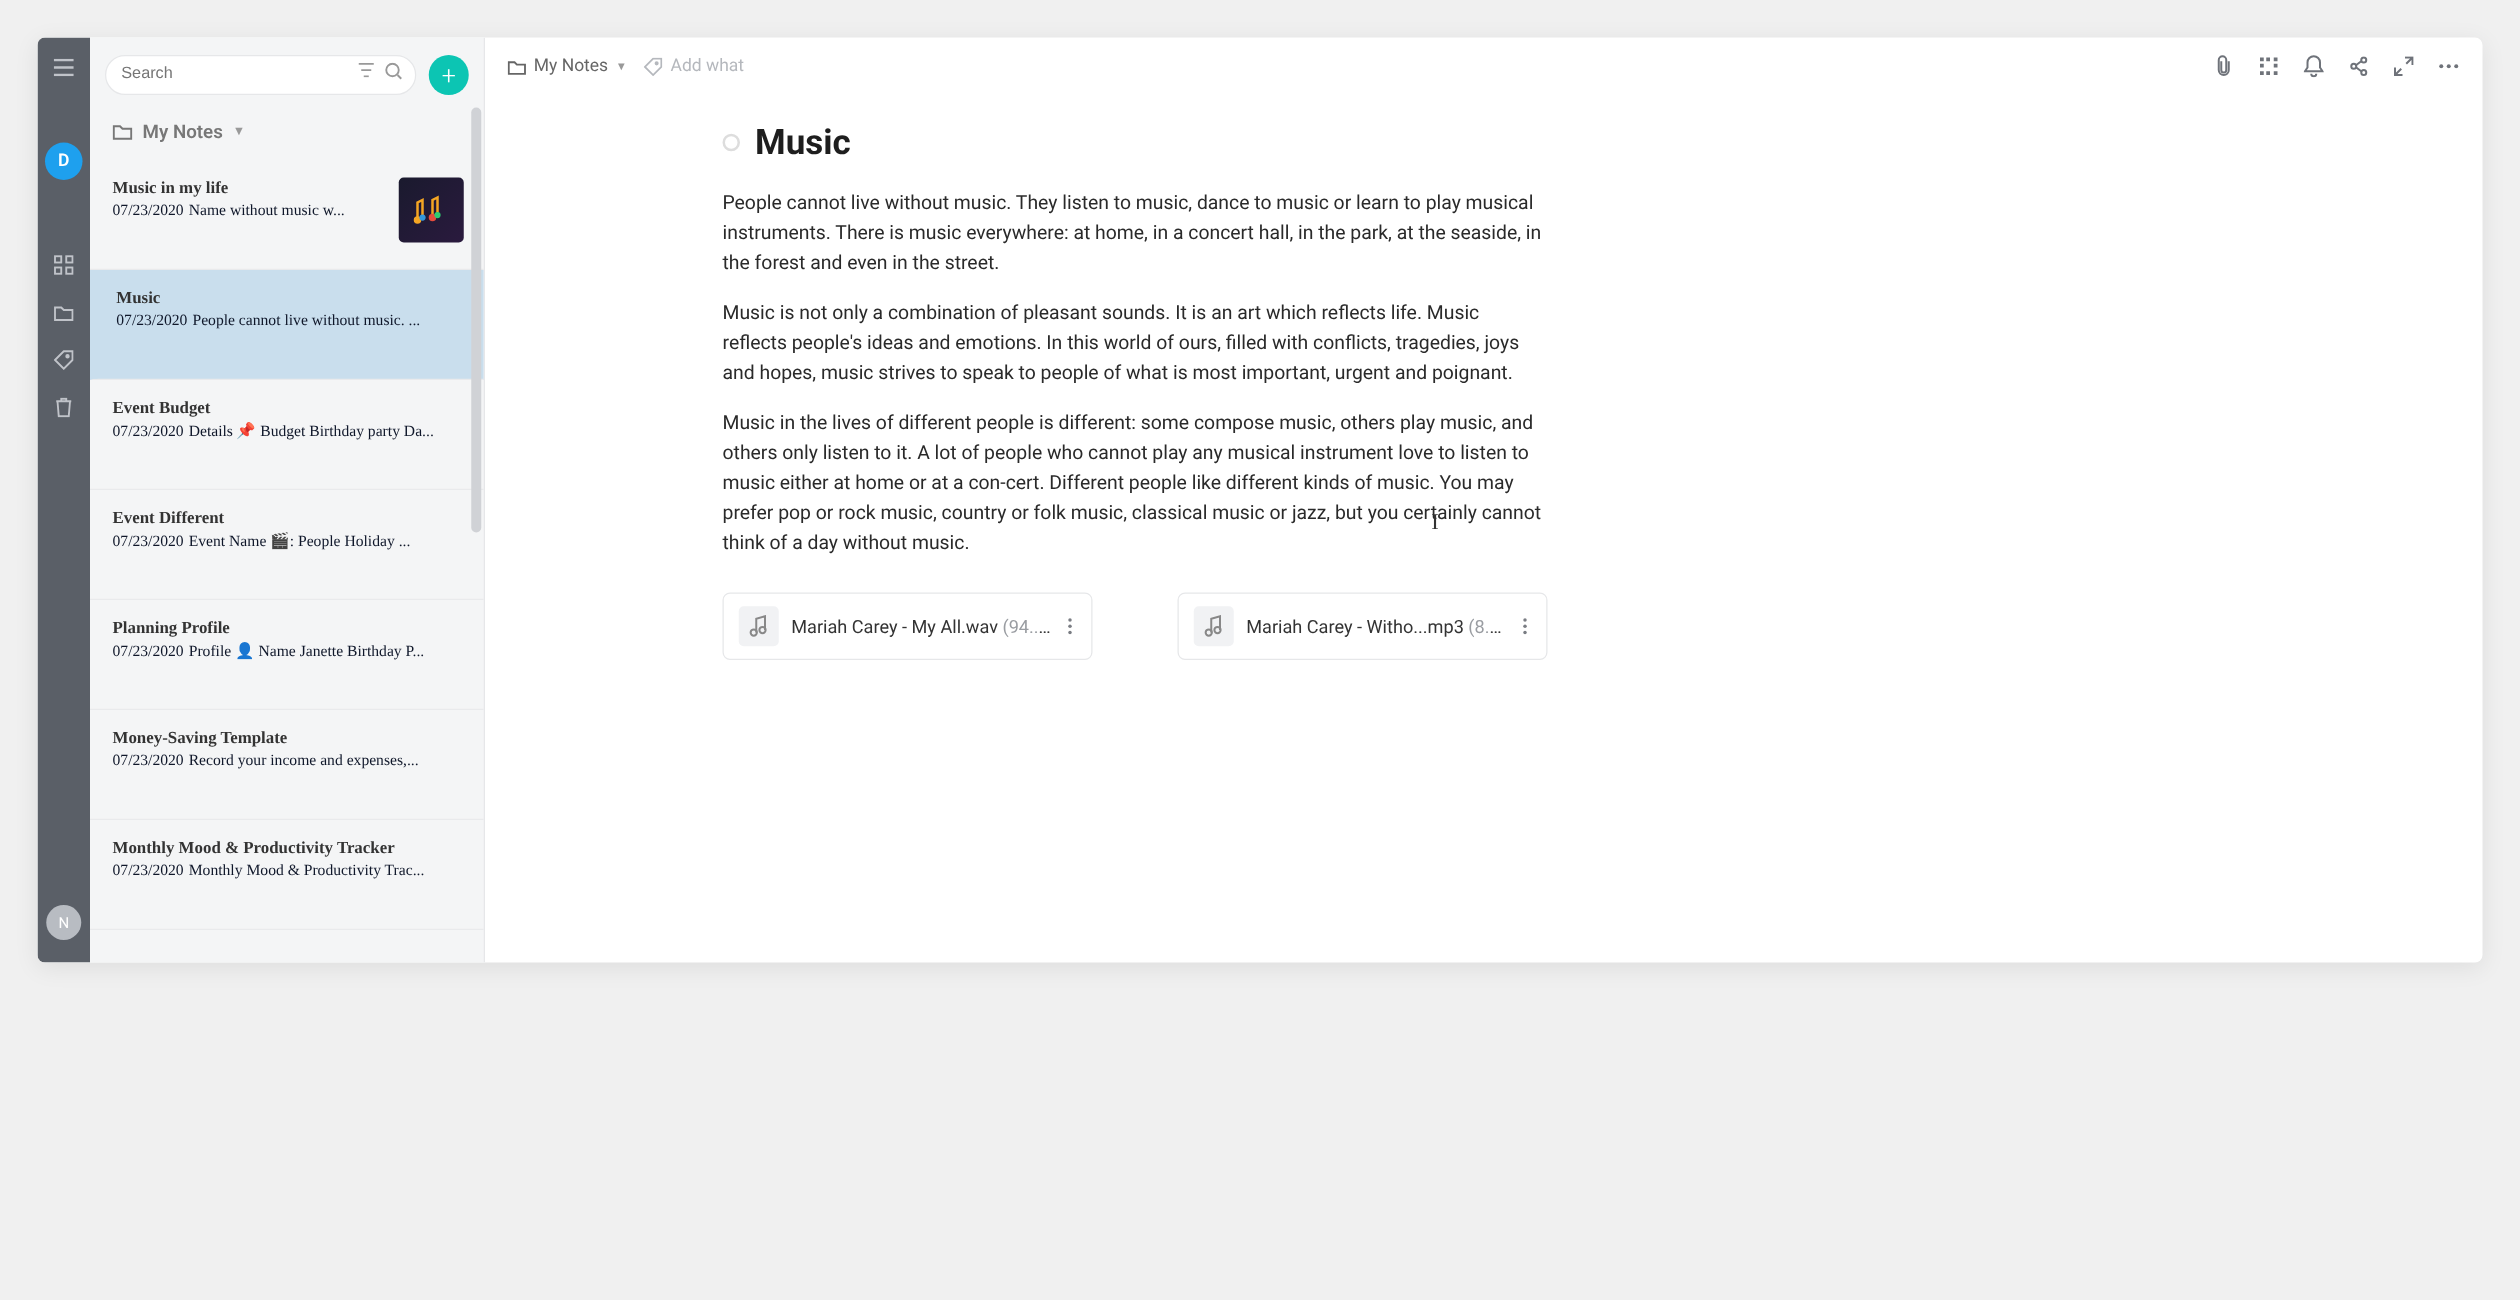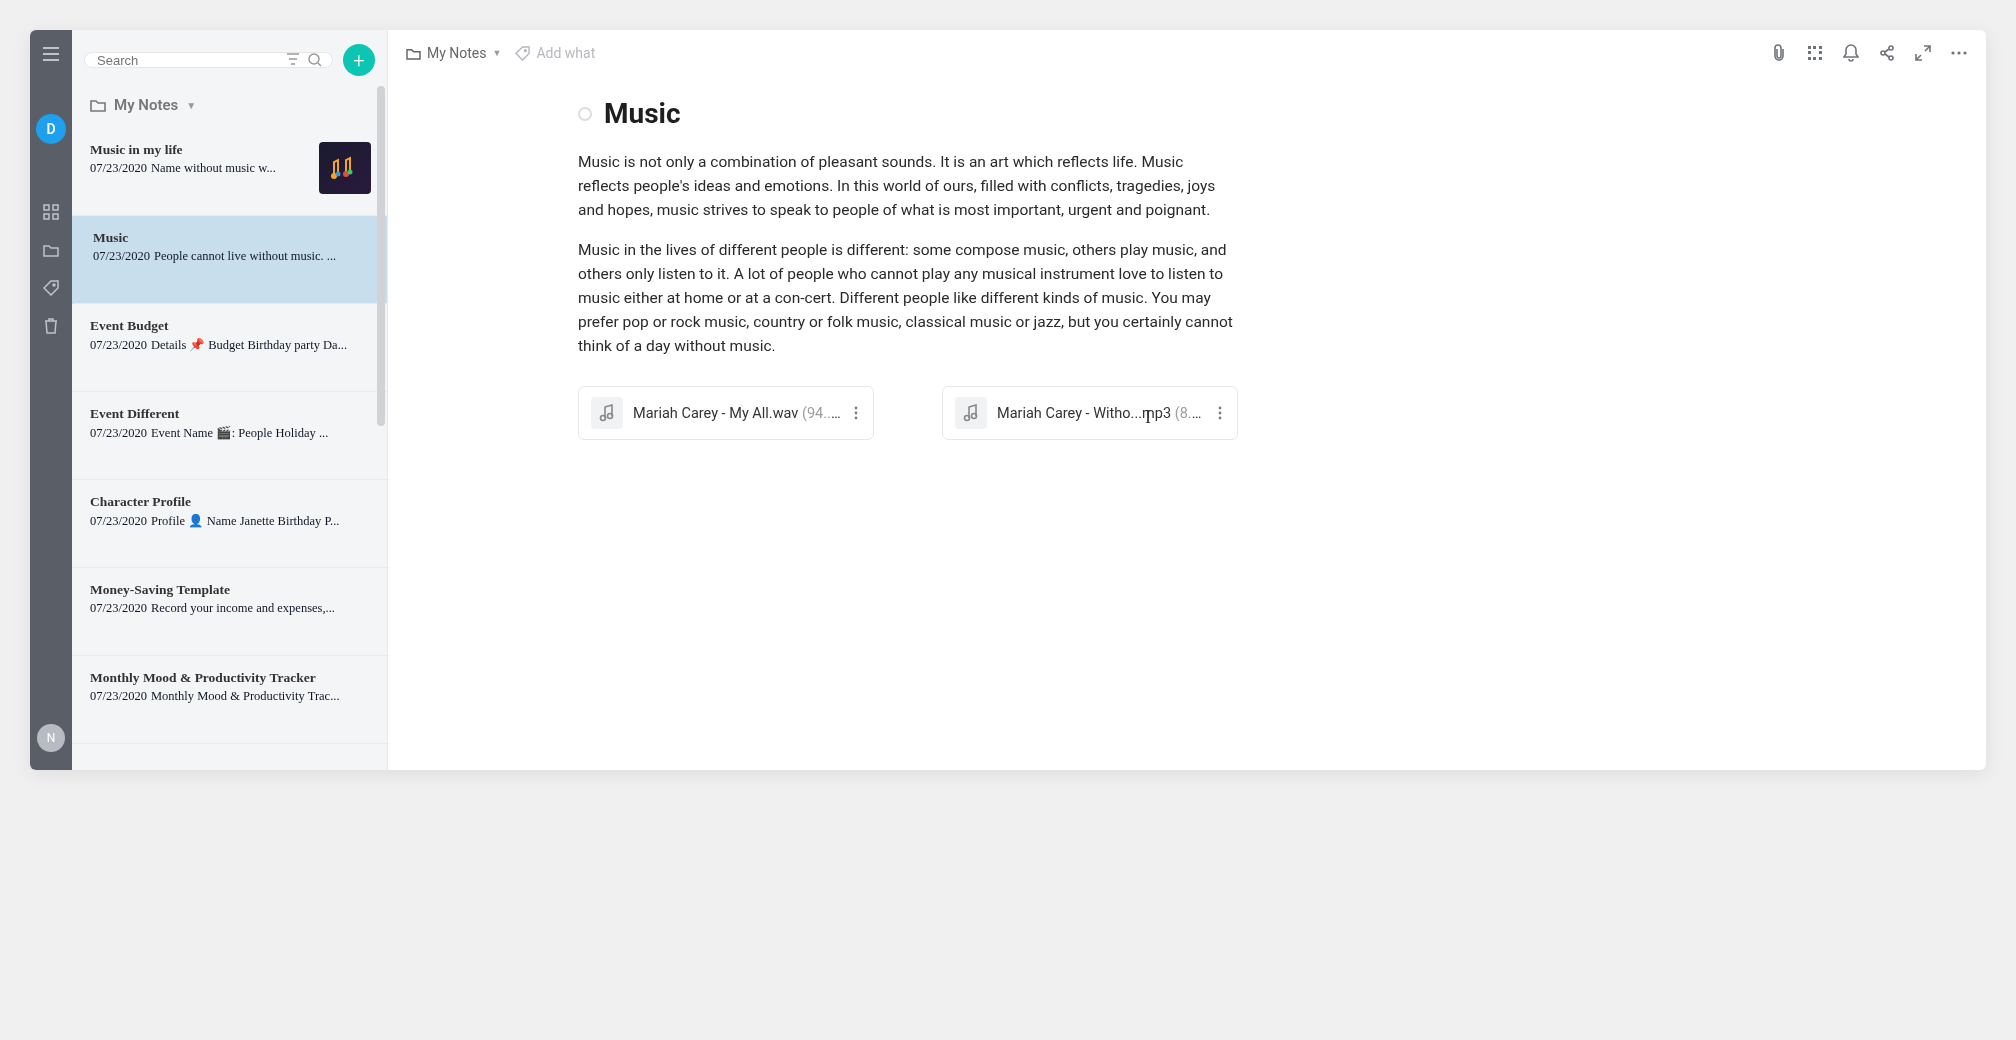"Search" .search-box { align-items: center -> flex-start; height: 16px -> 32px }
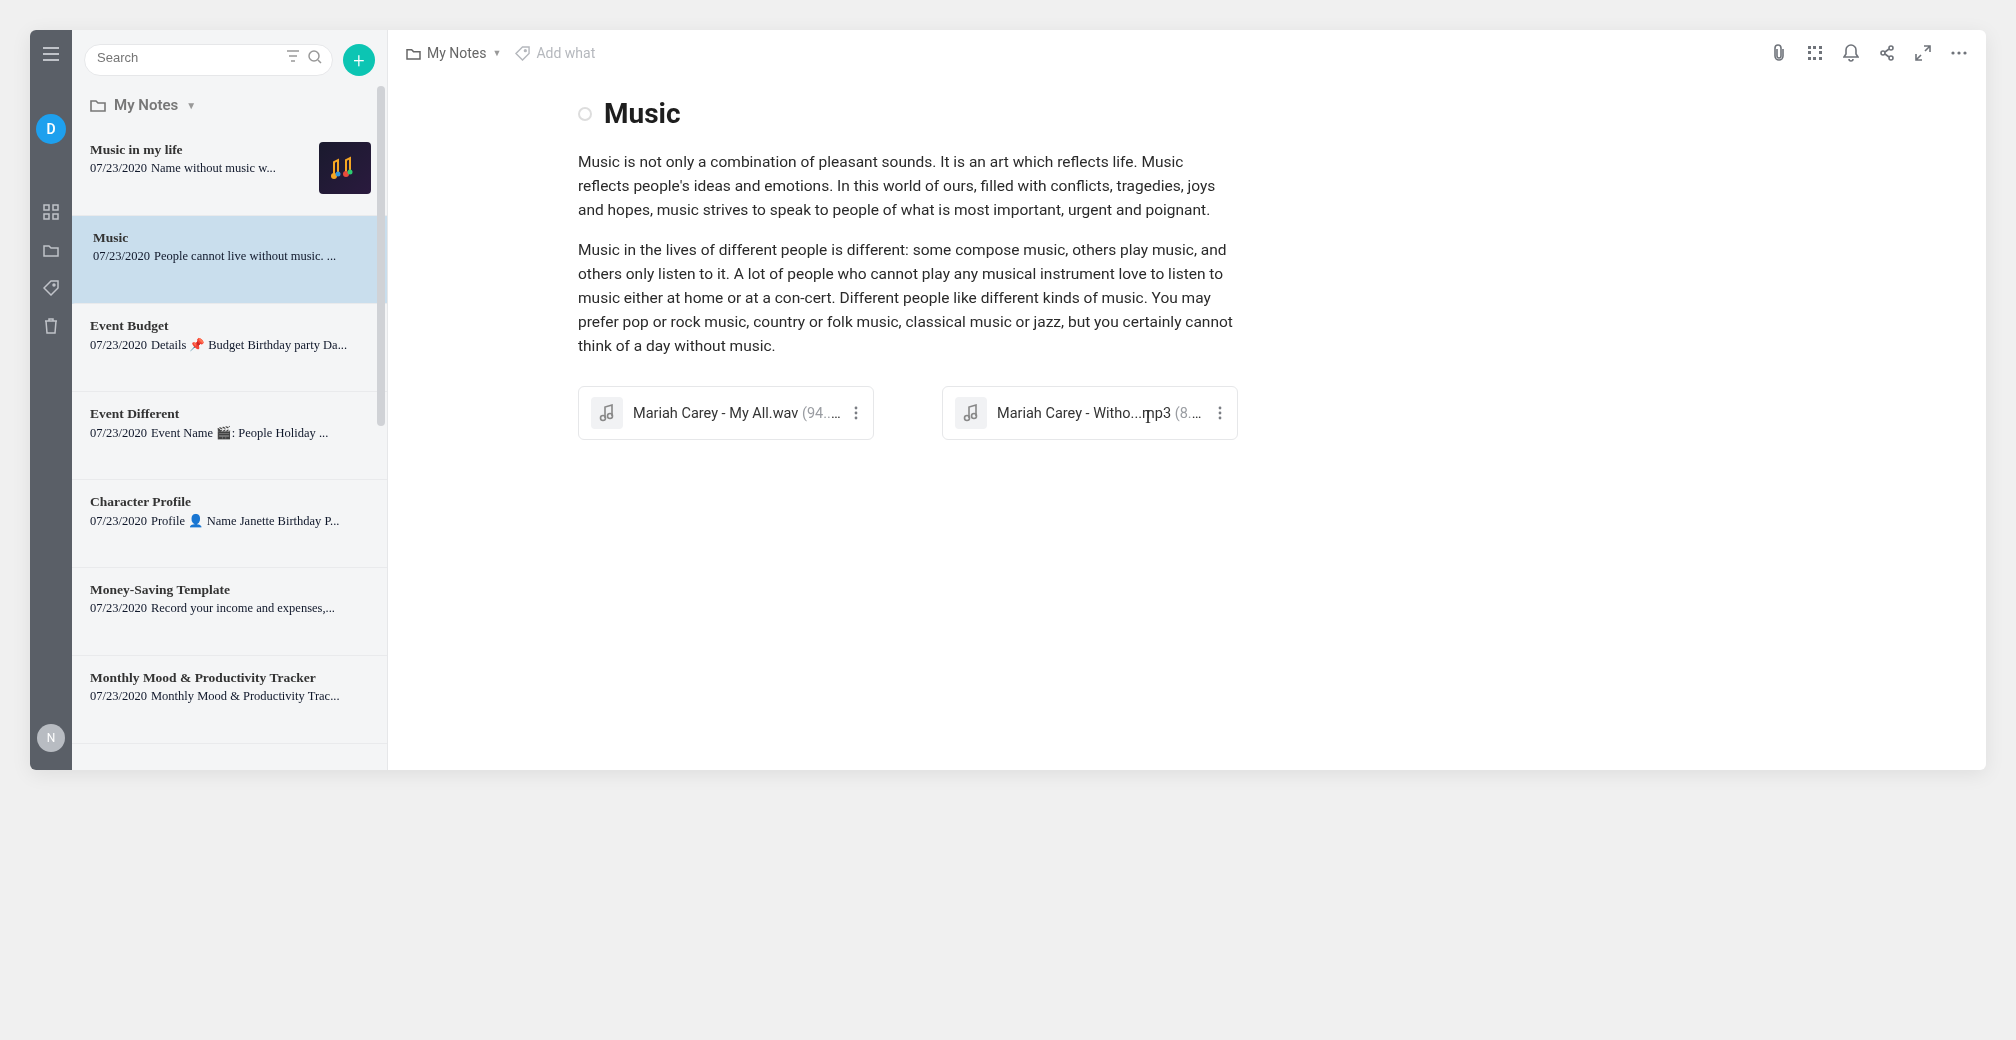"People cannot live without music. They" div.para { html: none -> <div>People cannot live without music. They listen to music, dance to music or learn to play musical instruments. There is music everywhere: at home, in a concert hall, in the park, at the seaside, in the forest and even in the street.</div> }
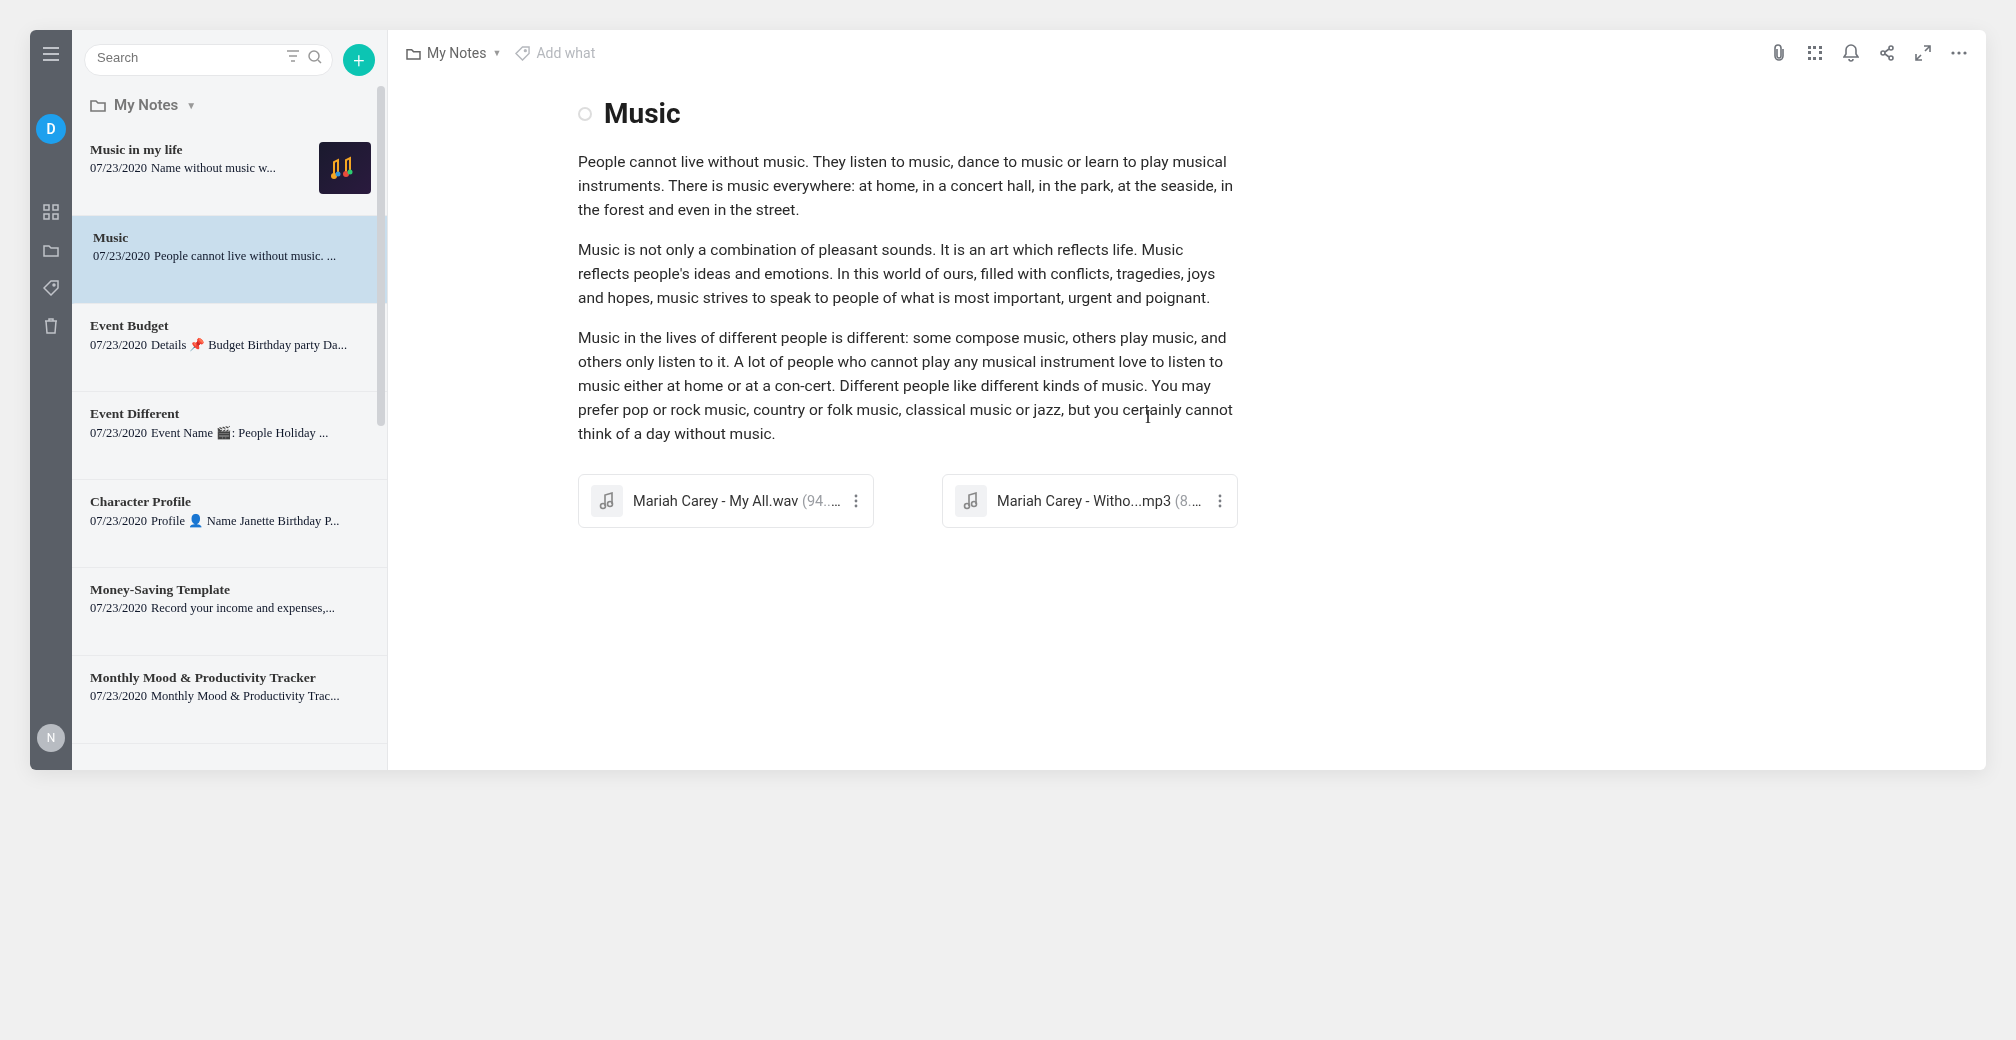"Character Profile" div.note-title { text: Character -> Planning }
